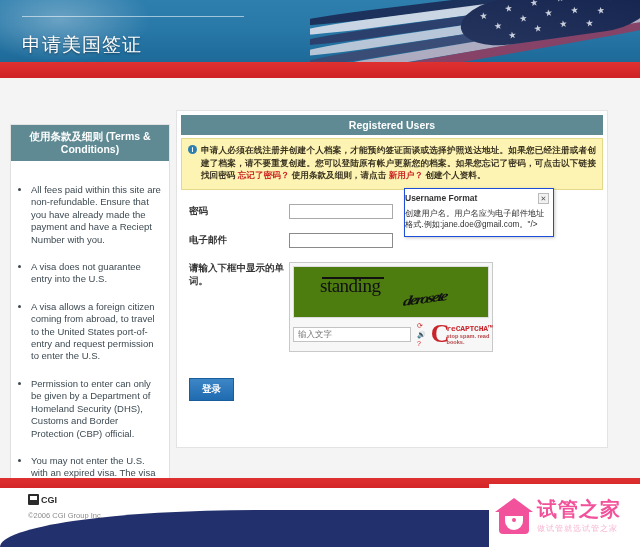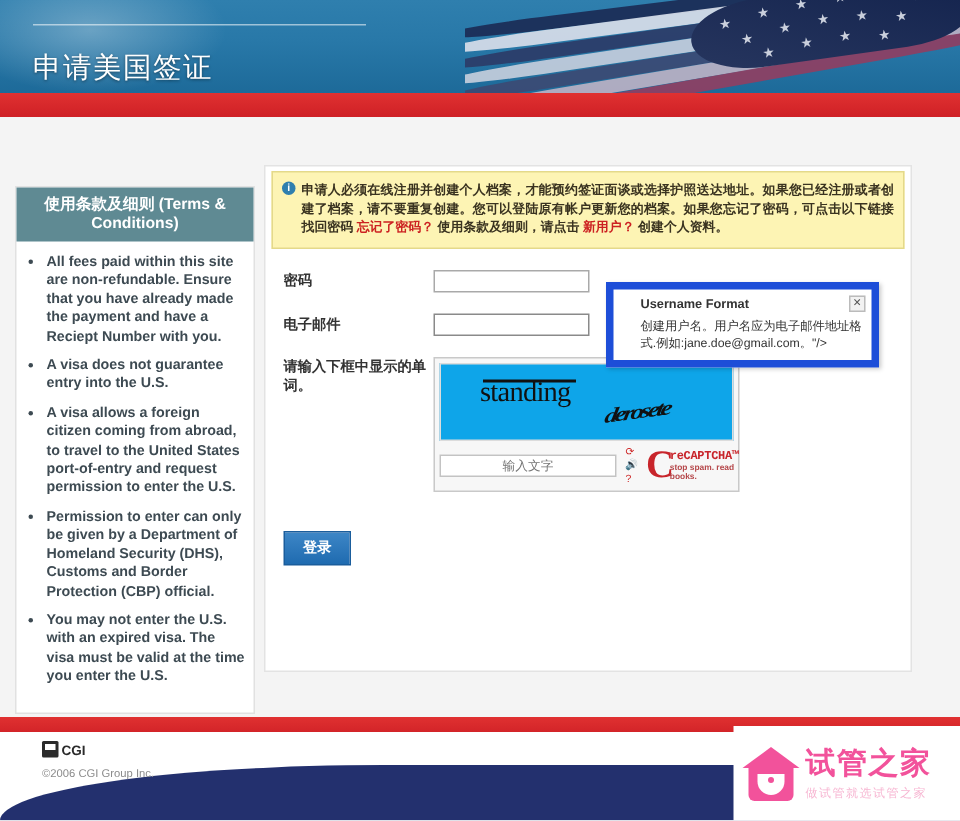"Registered Users" div { html: none -> <div>Registered Users</div> }
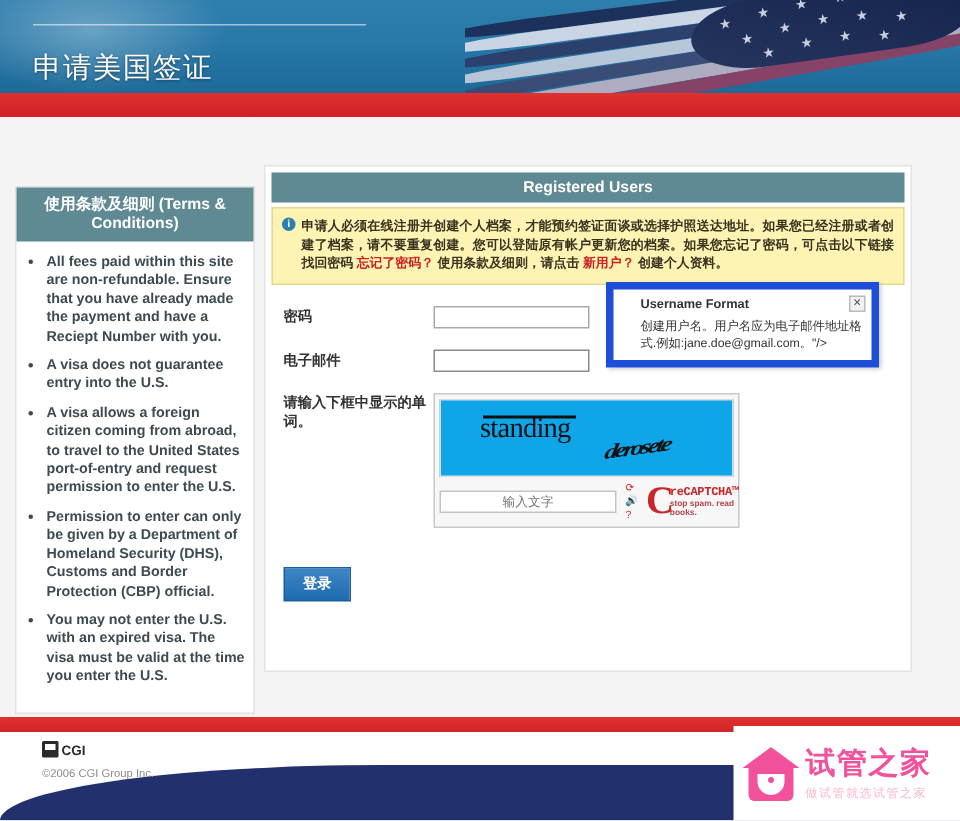"All fees paid within this" #sidebar-list li { font-weight: bold -> normal; margin-top: none -> 15px }
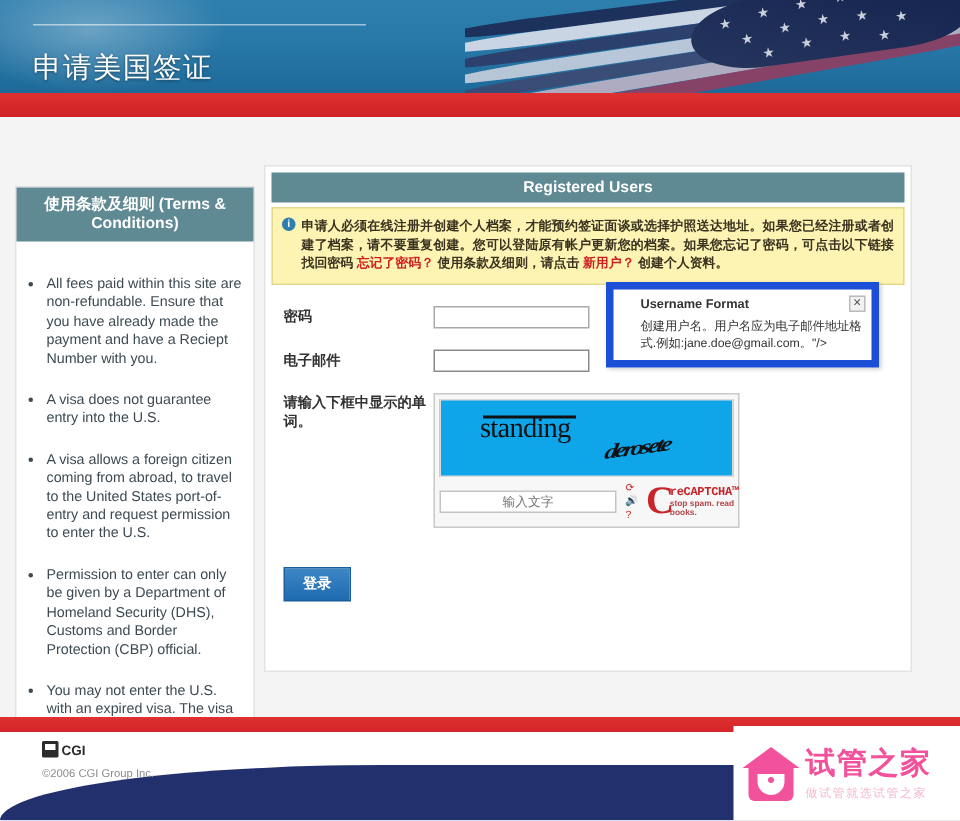"Username Format" #tooltip { border: 5px solid #1d4ed8 -> 1px solid #1d4ed8; padding: 4px 6px 6px 18px -> 4px 6px 6px 0; width: 182px -> 150px }
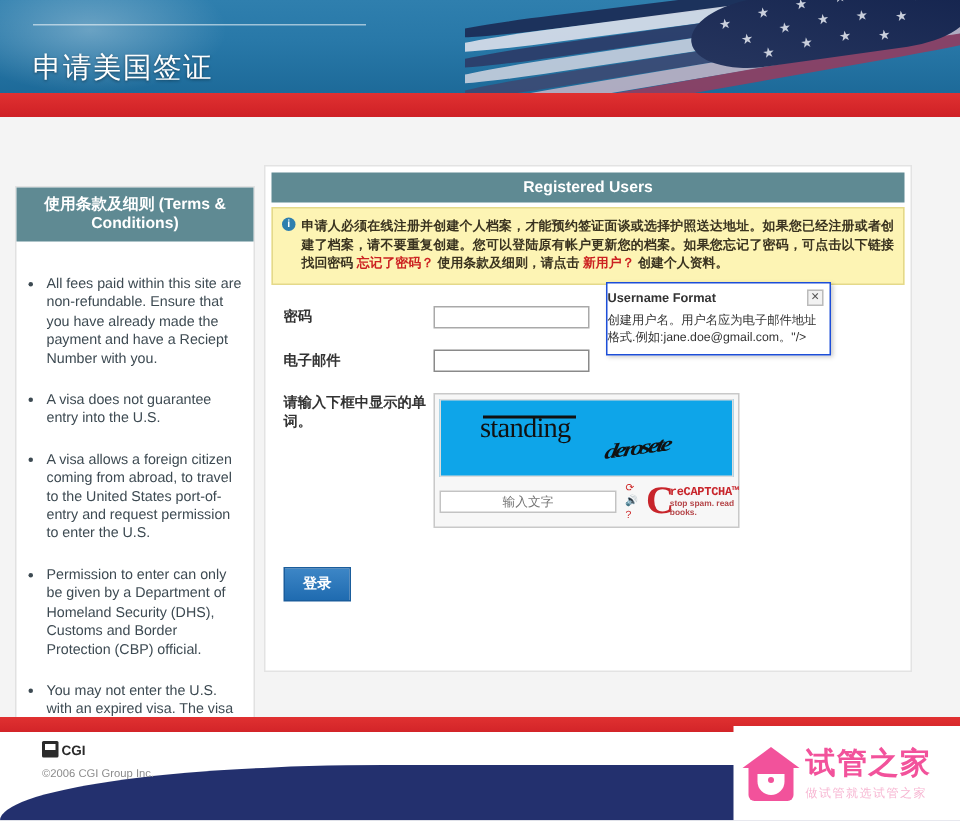"standing" #captcha-image { background: #0ea5e9 -> #4d7c0f }
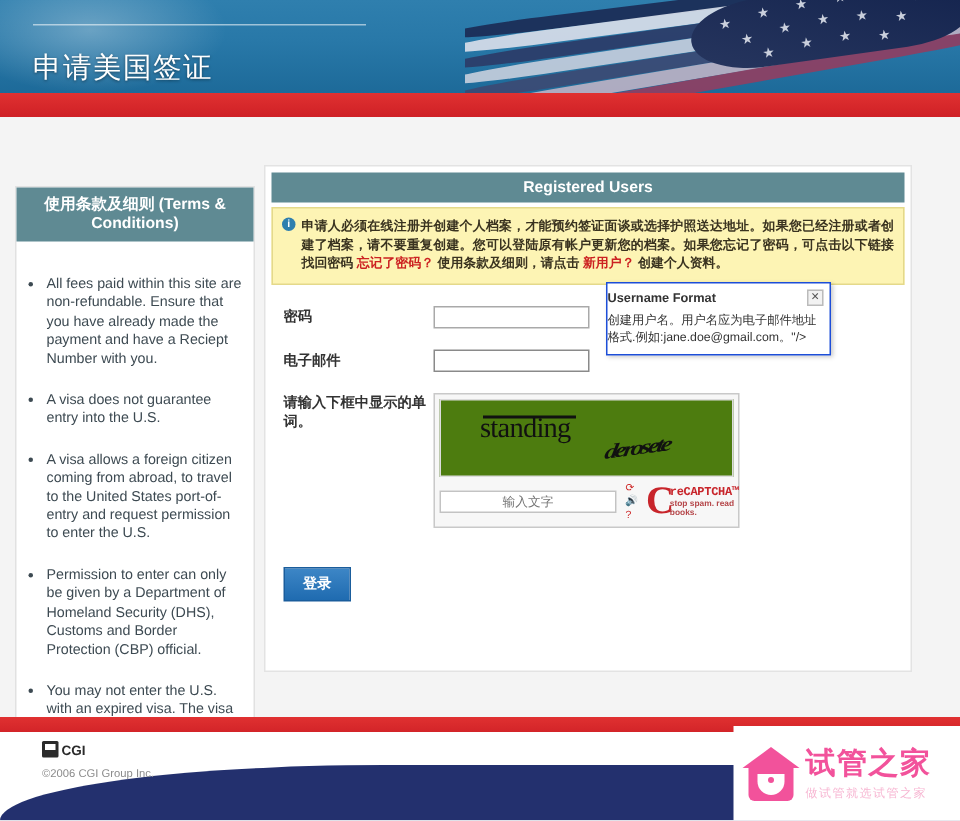"输入文字" #captcha-input { text-align: center -> none }
